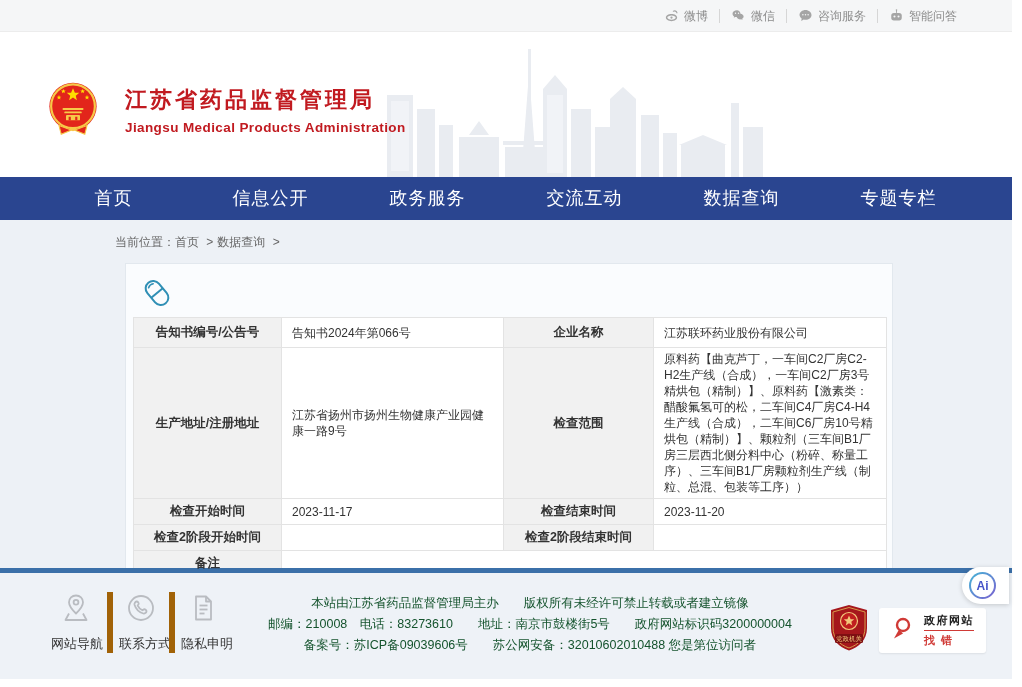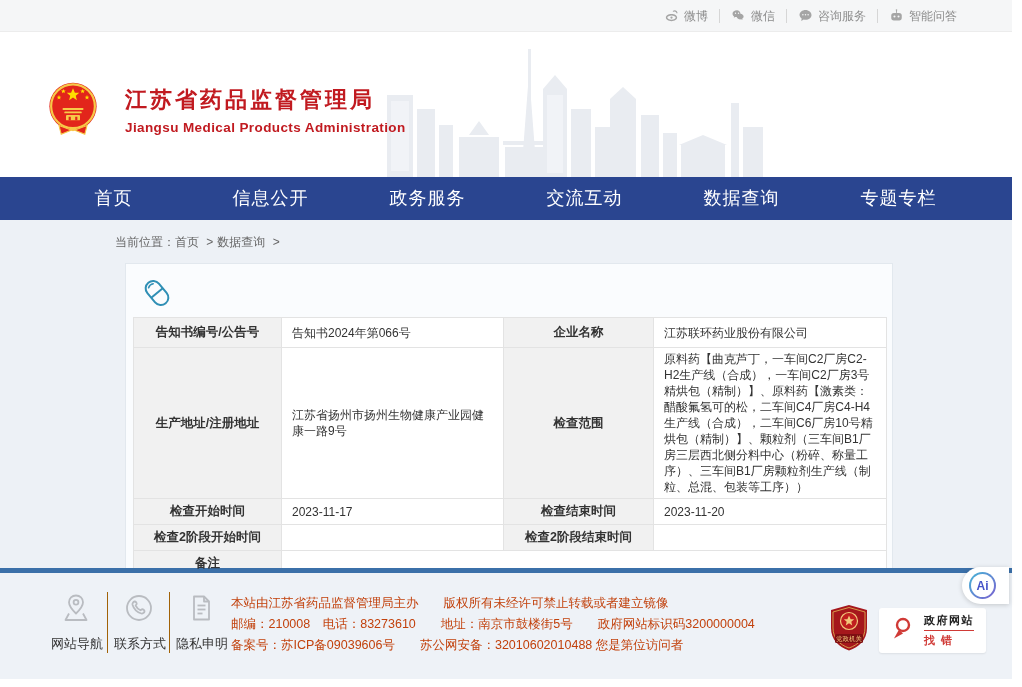"本站由江苏省药品监督管理局主办 版权所有未经许可禁止转载或者建立镜像" .f-center { color: #c2410c -> #14532d; text-align: left -> center }
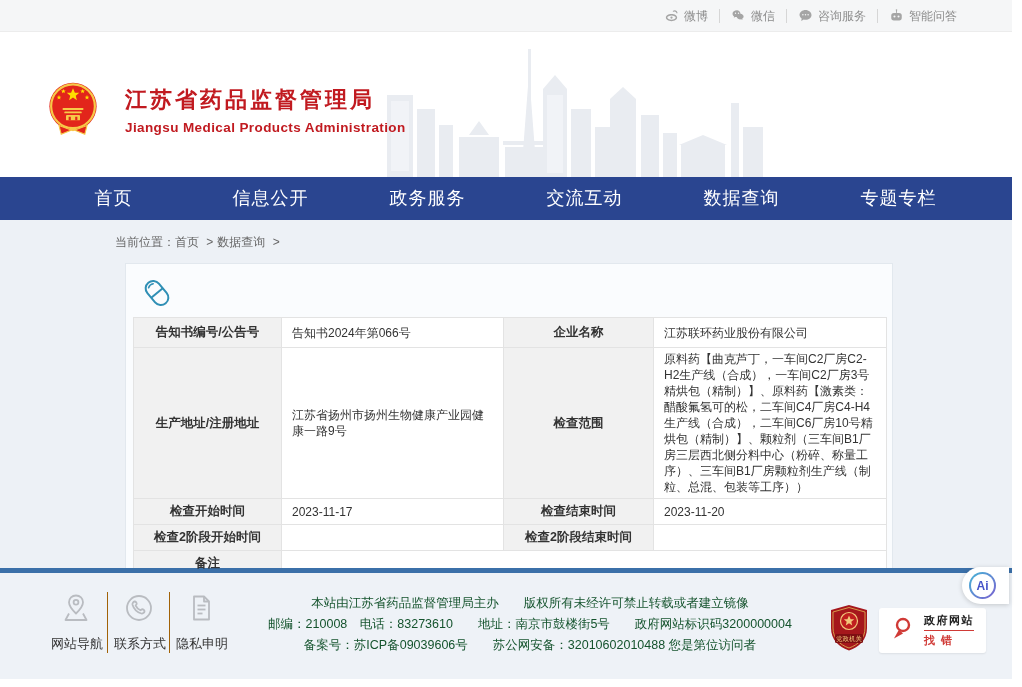"联系方式" .q-item + .q-item { border-left: 1px solid #a16207 -> 6px solid #a16207 }
